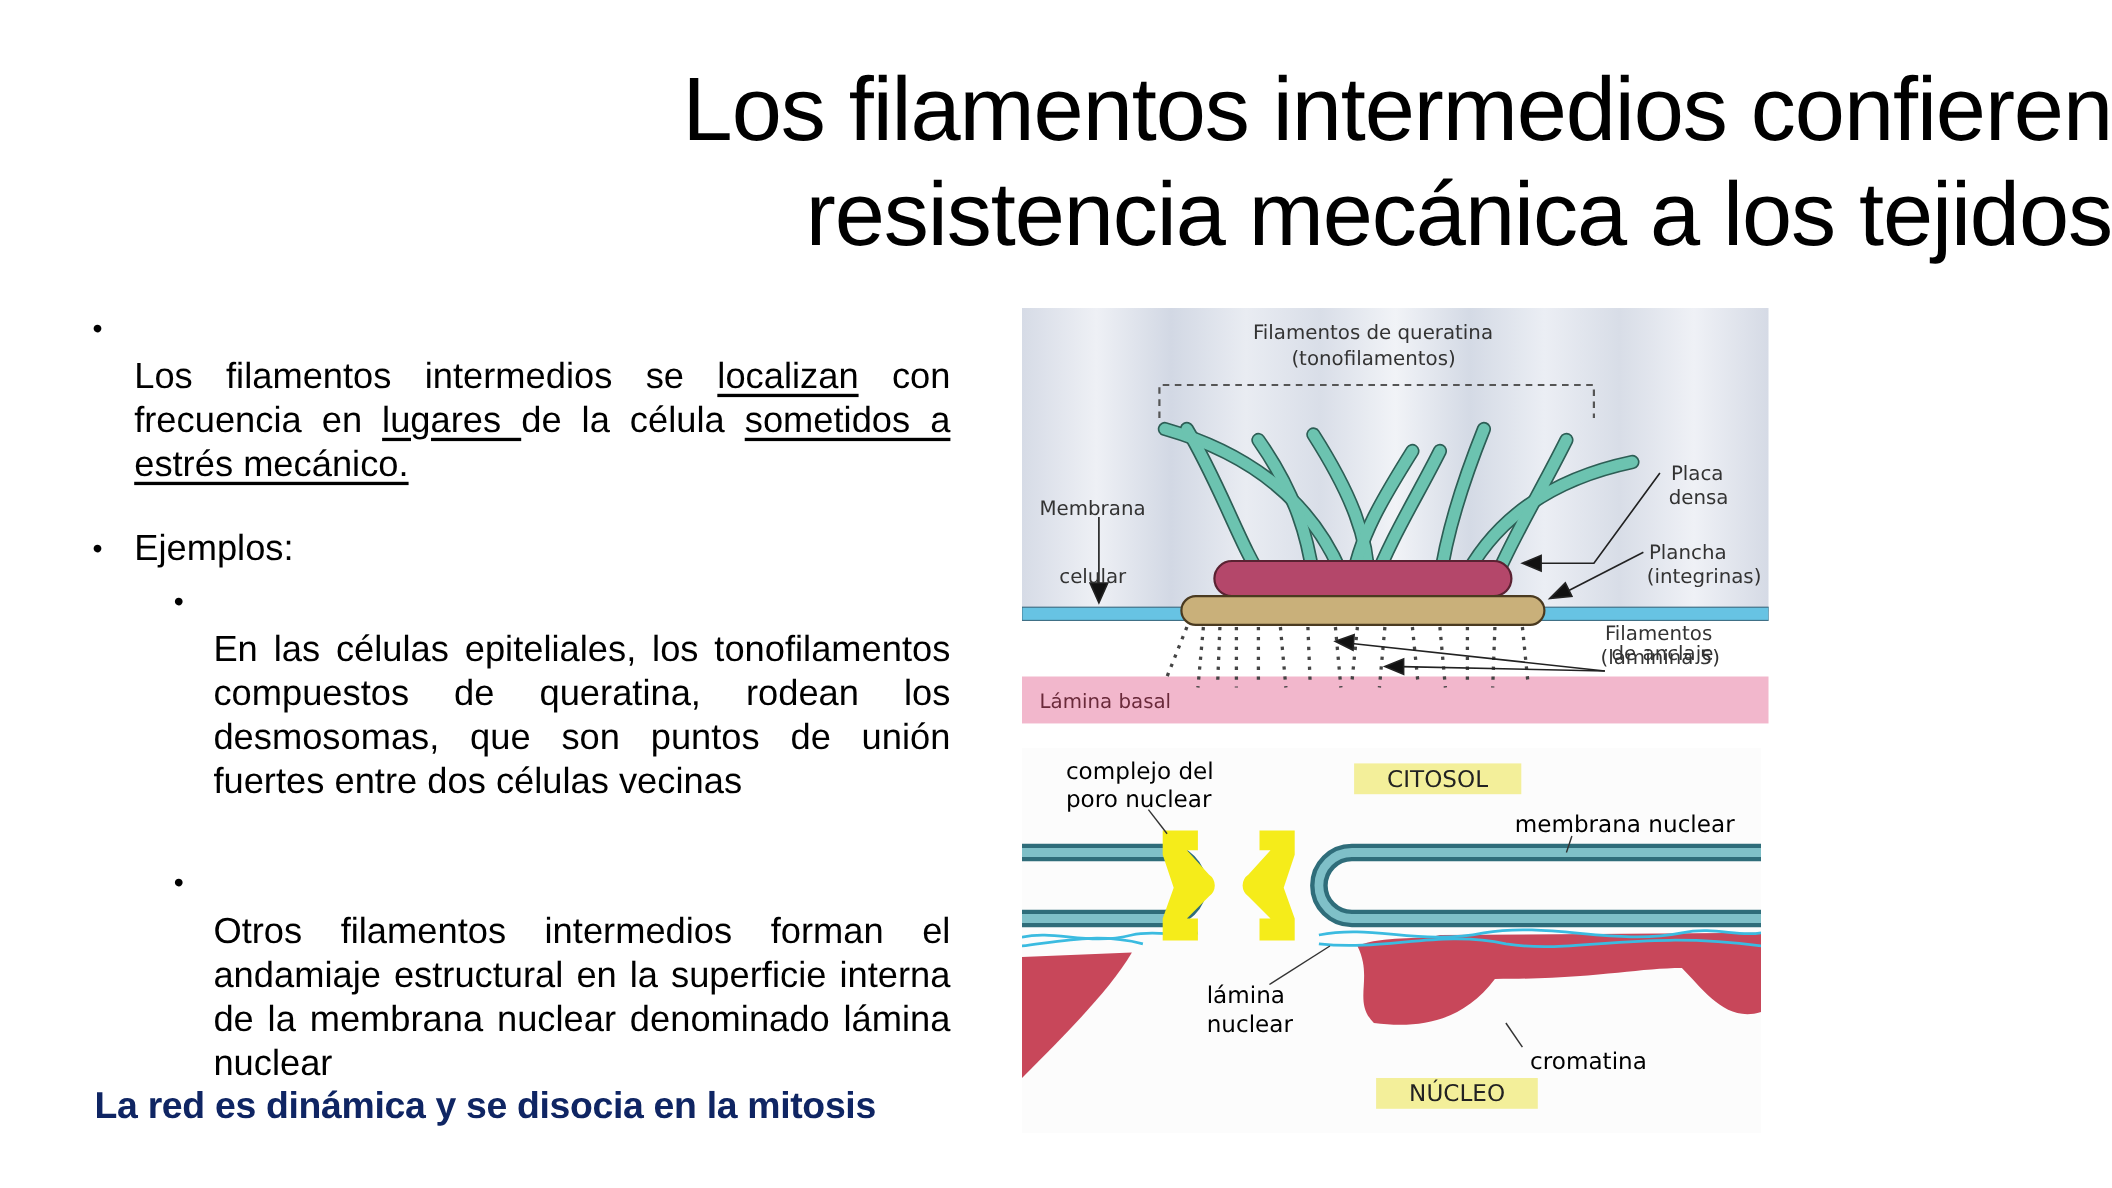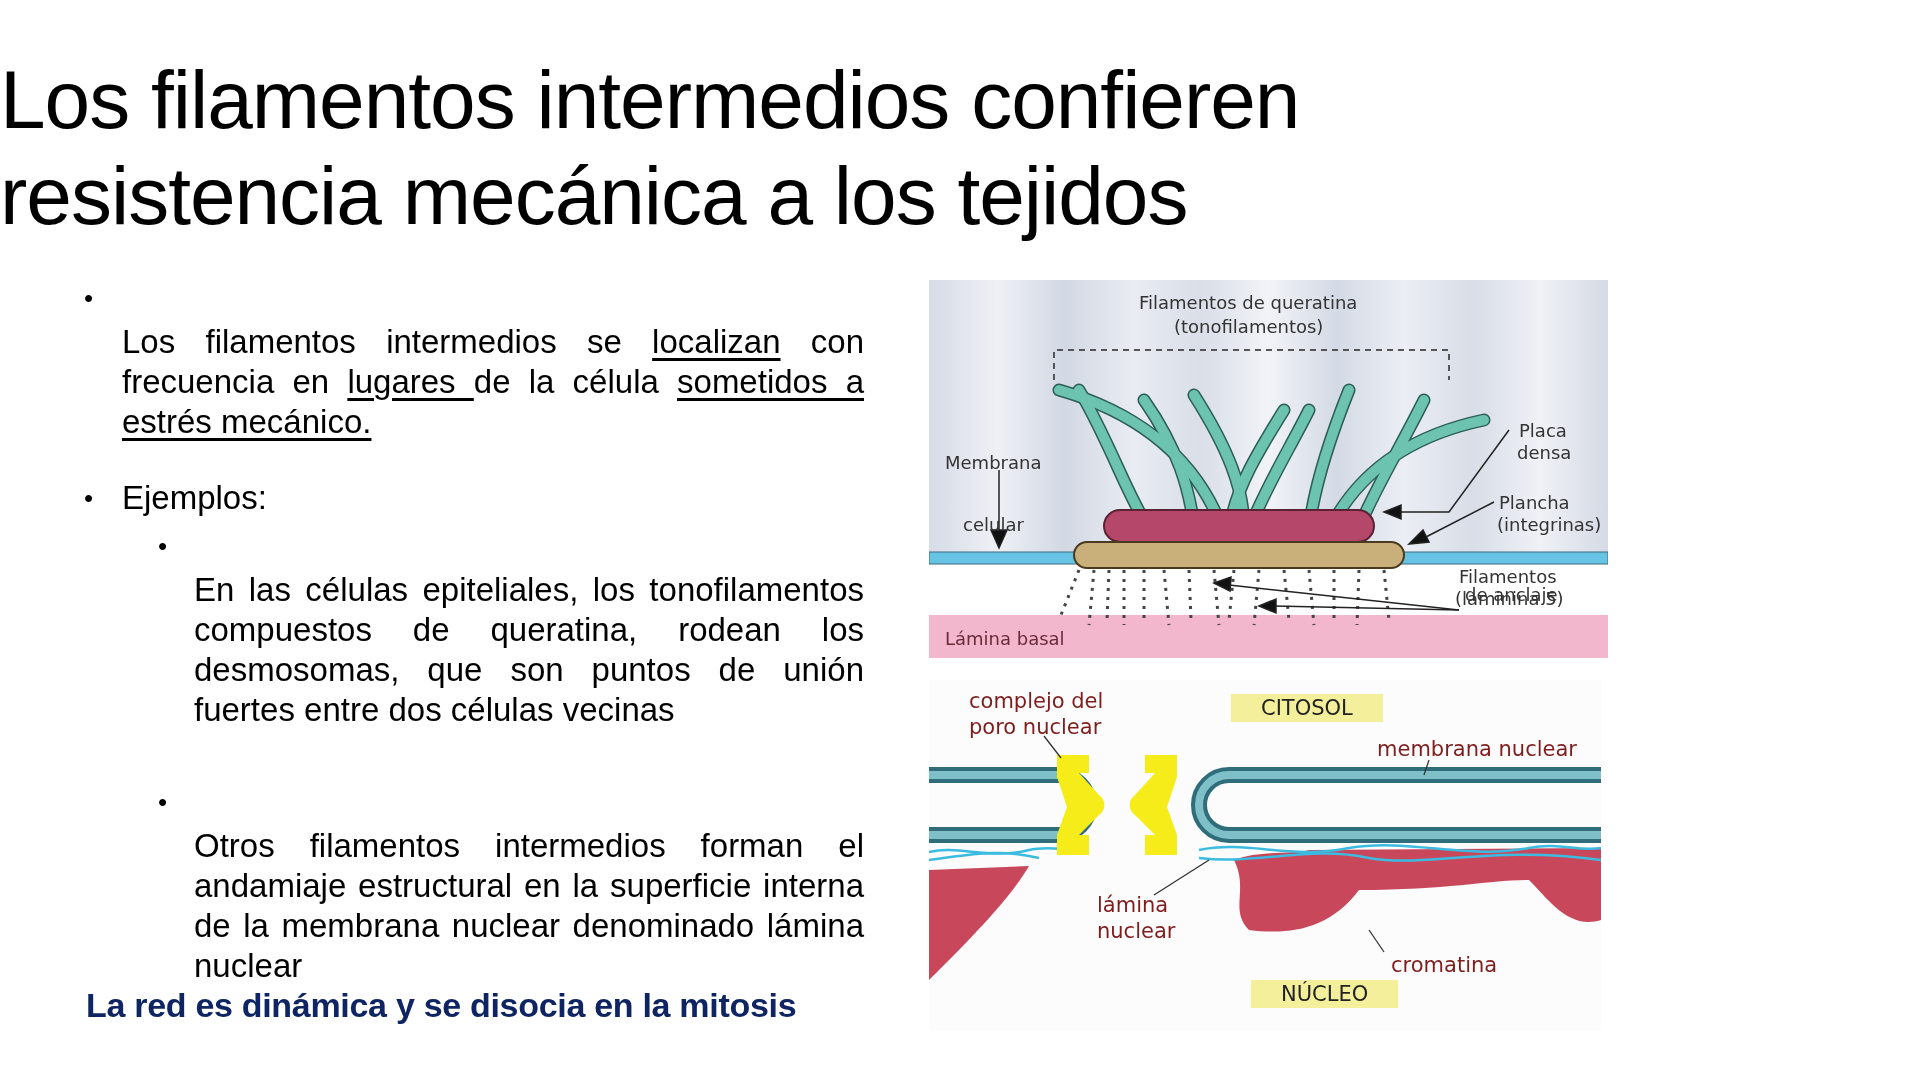"Los filamentos intermedios confieren" .title { text-align: left -> right }
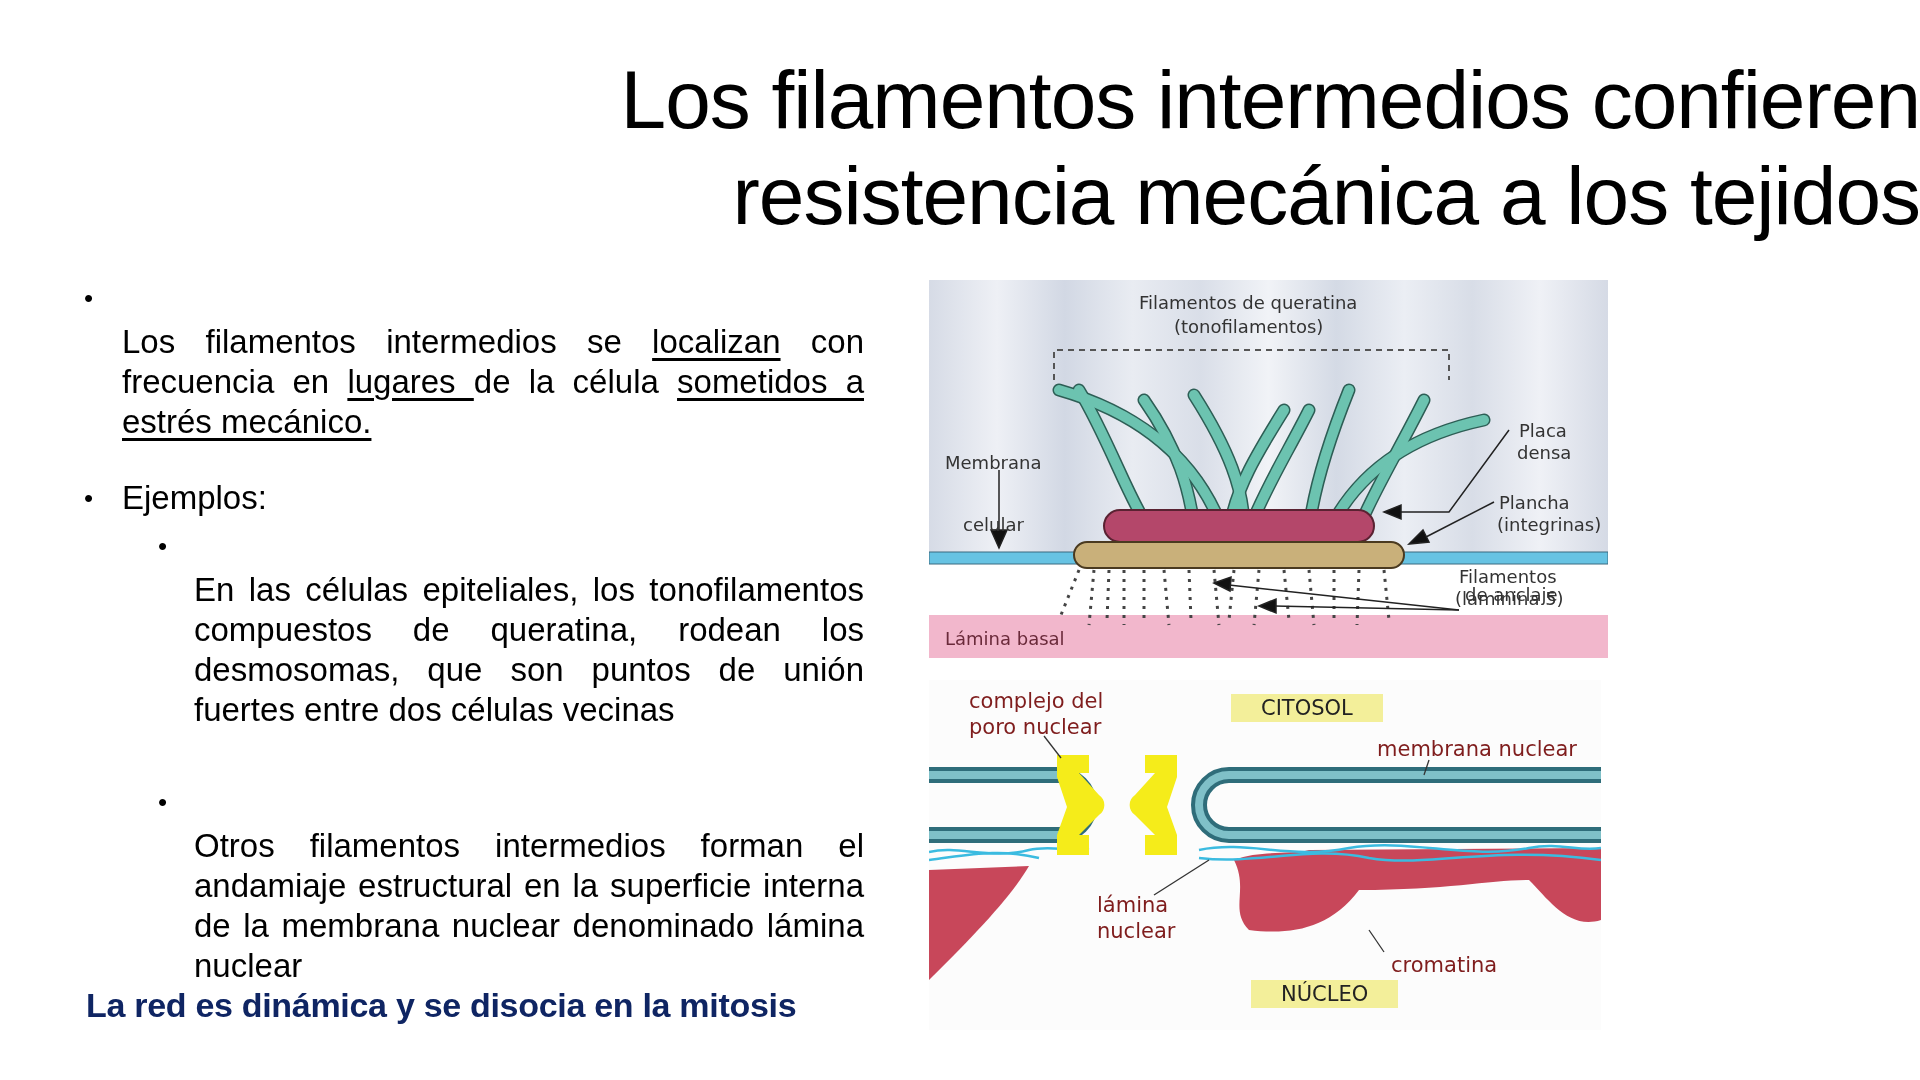"complejo del" .lbl2 { color: #7f1d1d -> #000000 }
